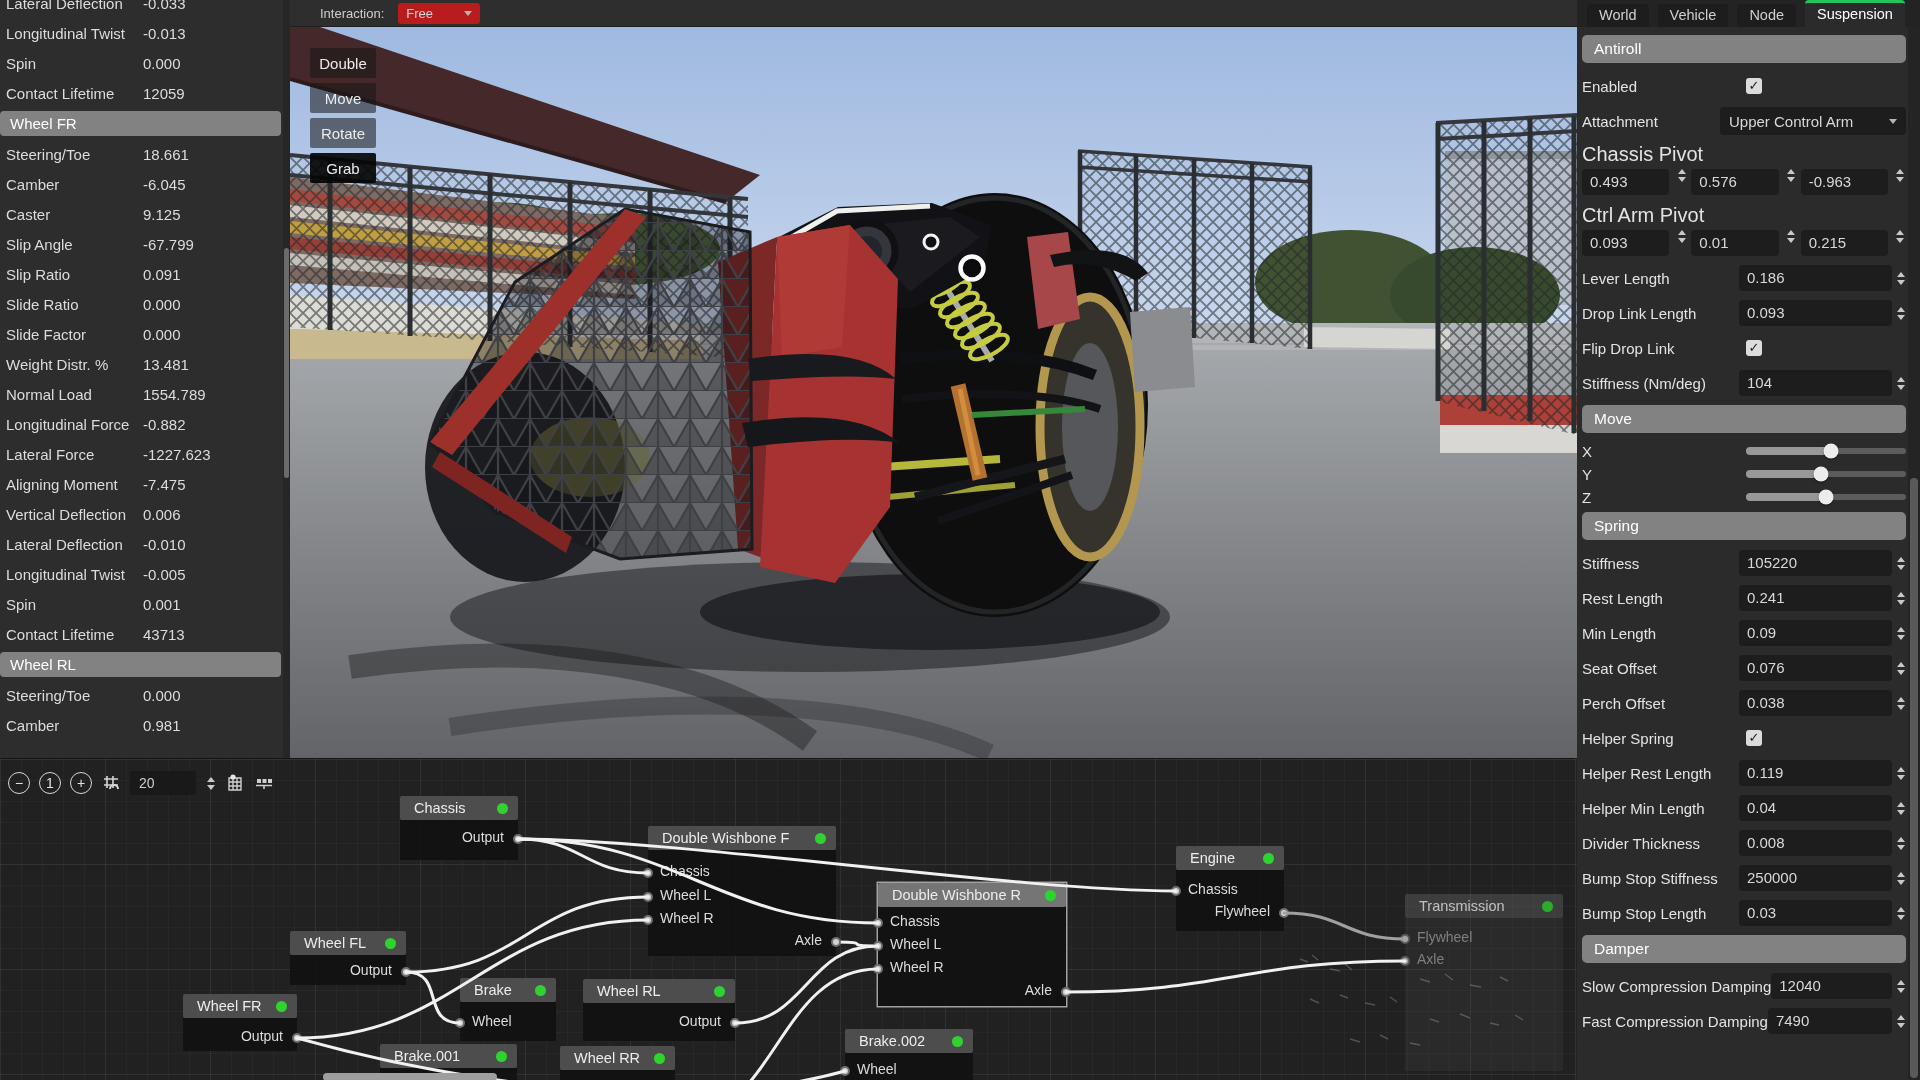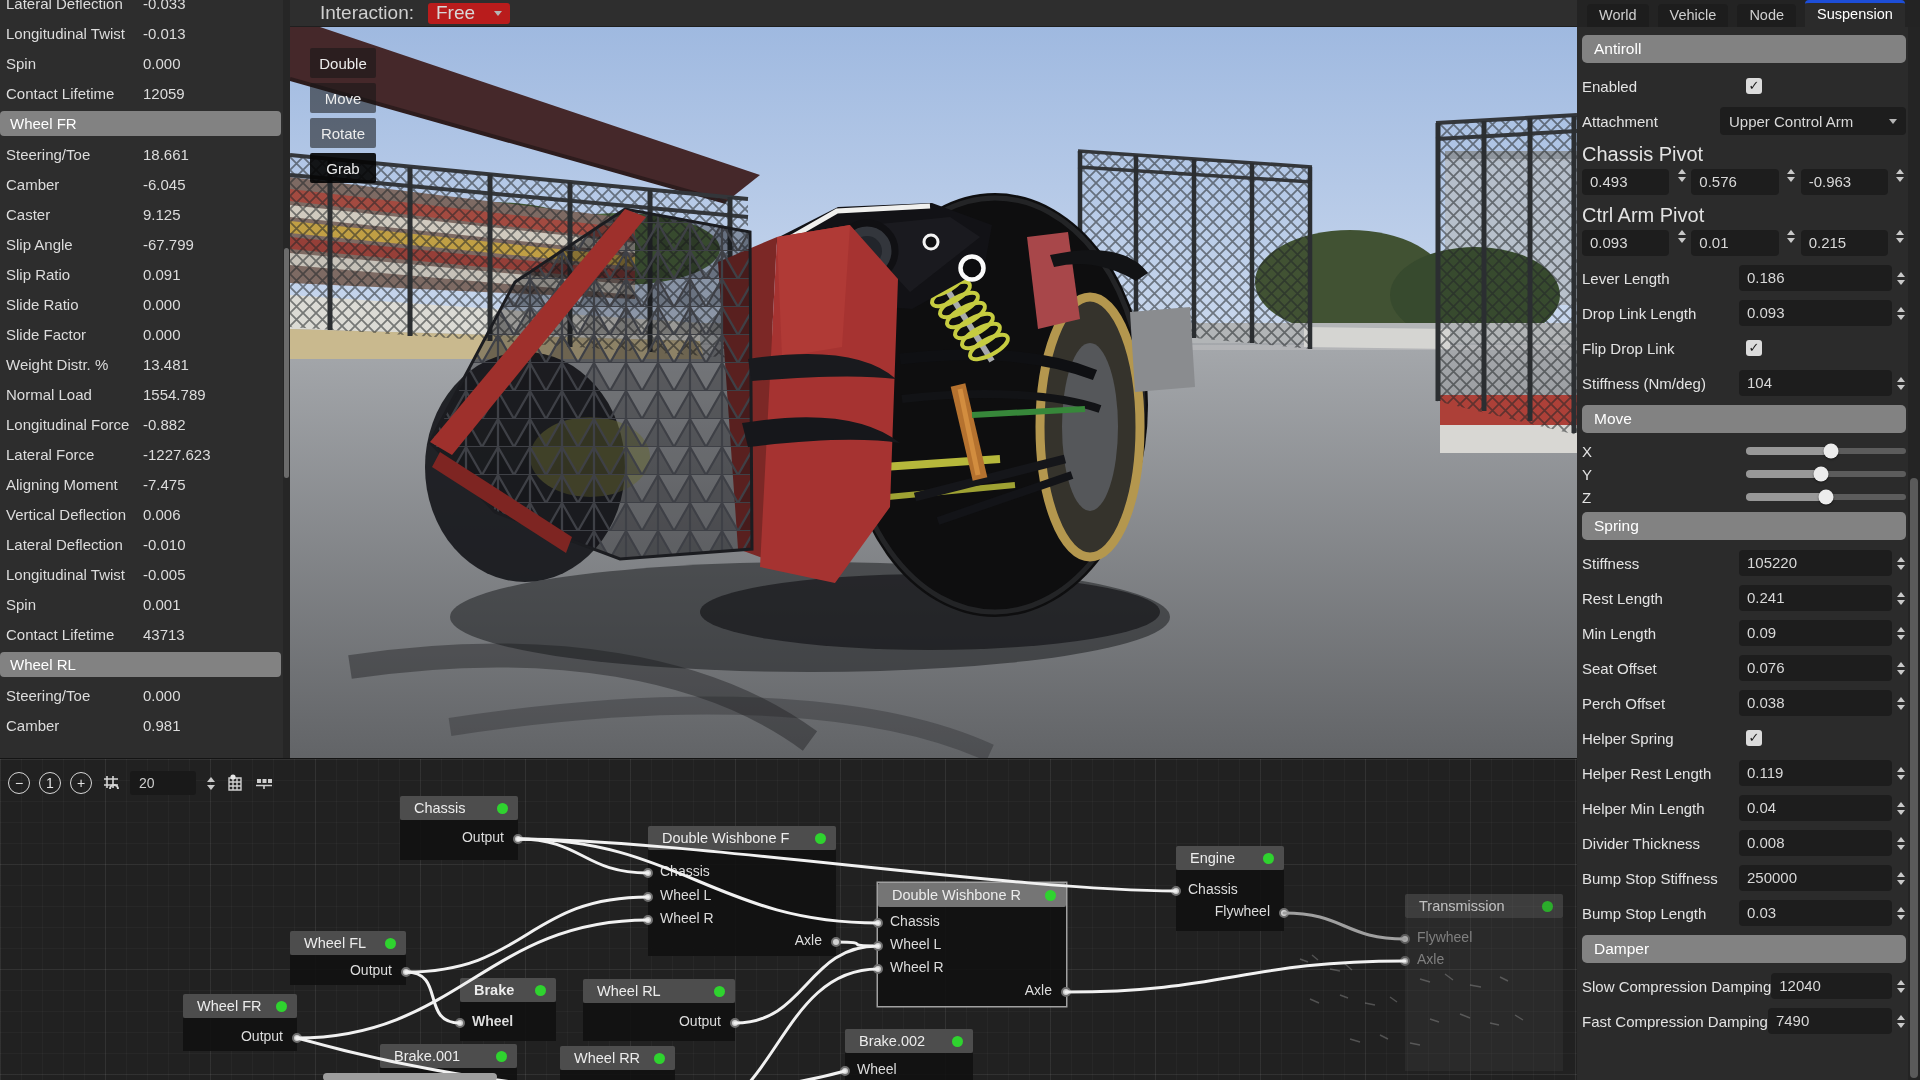"Interaction:" #vp-topbar { font-size: 19px -> 13px }
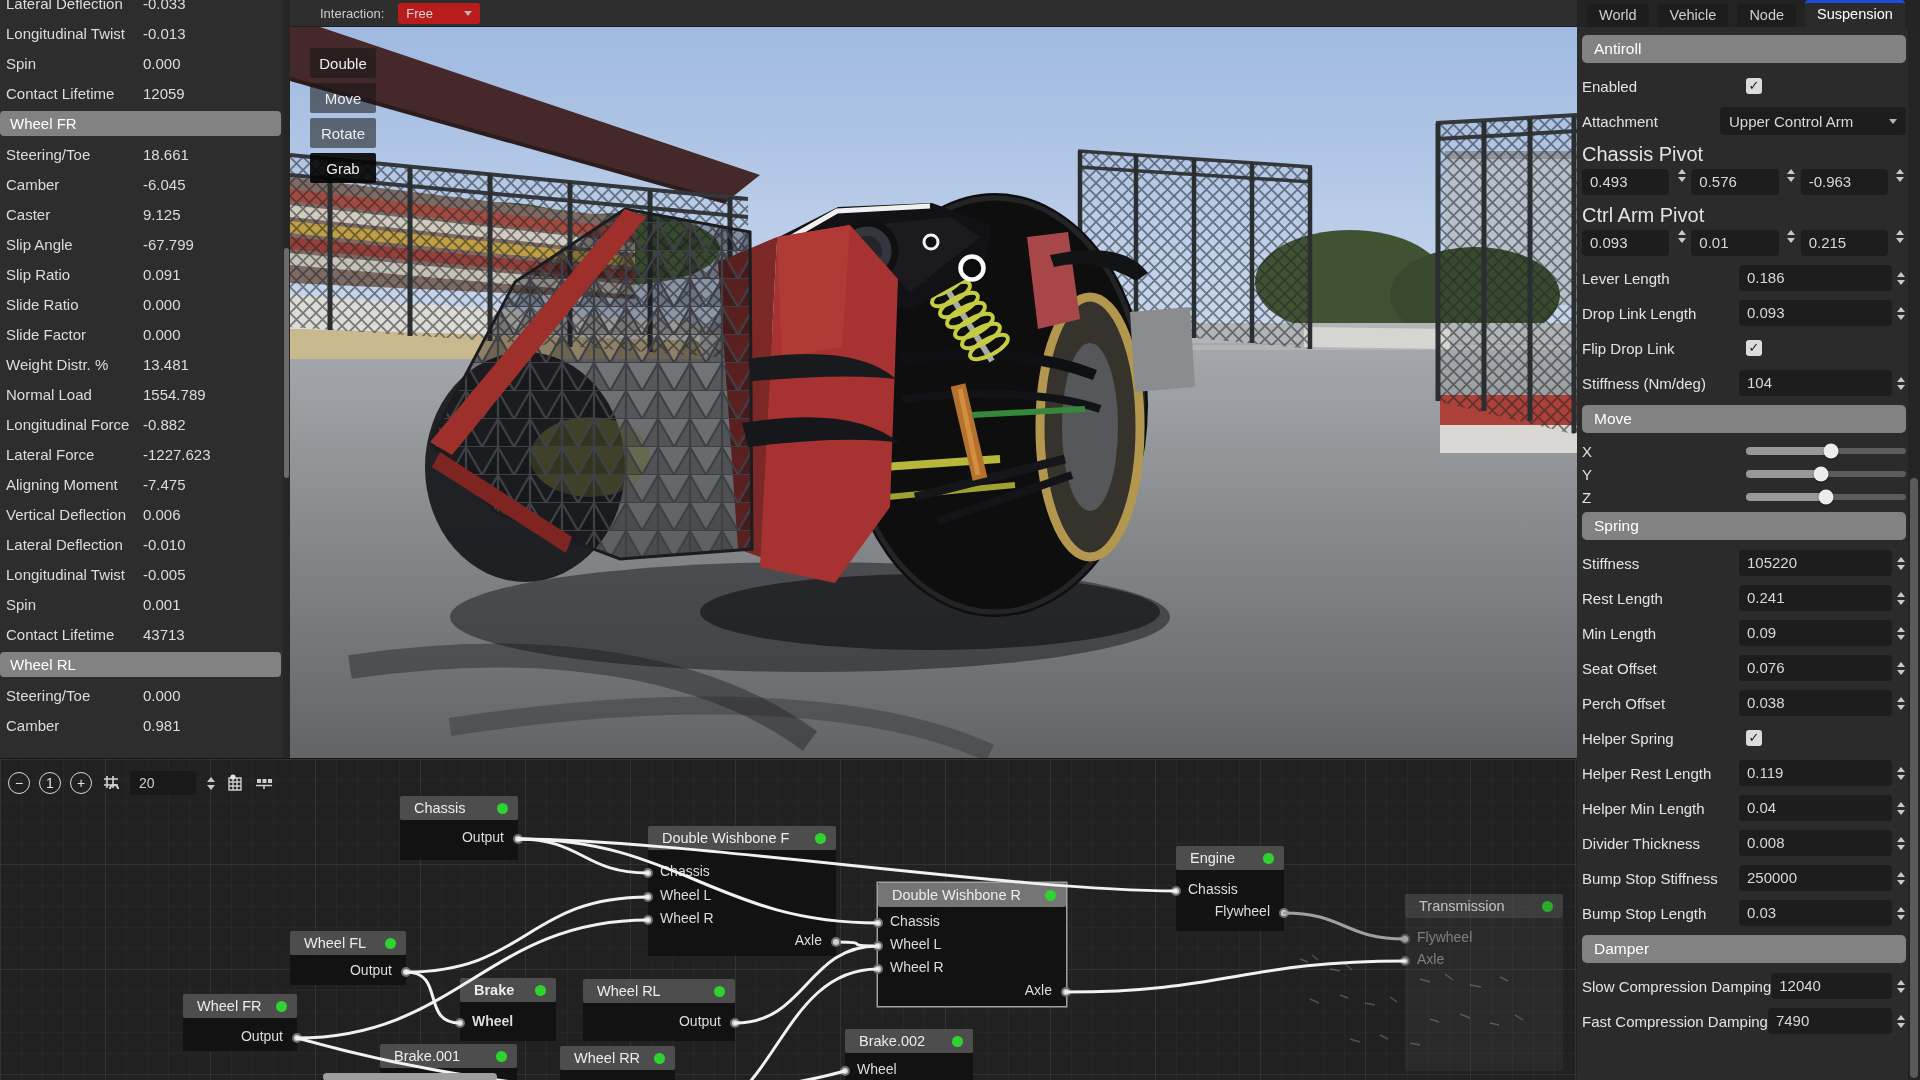"Suspension" .tab.active { border-top: 3px solid #1d4ed8 -> 3px solid #22c55e }
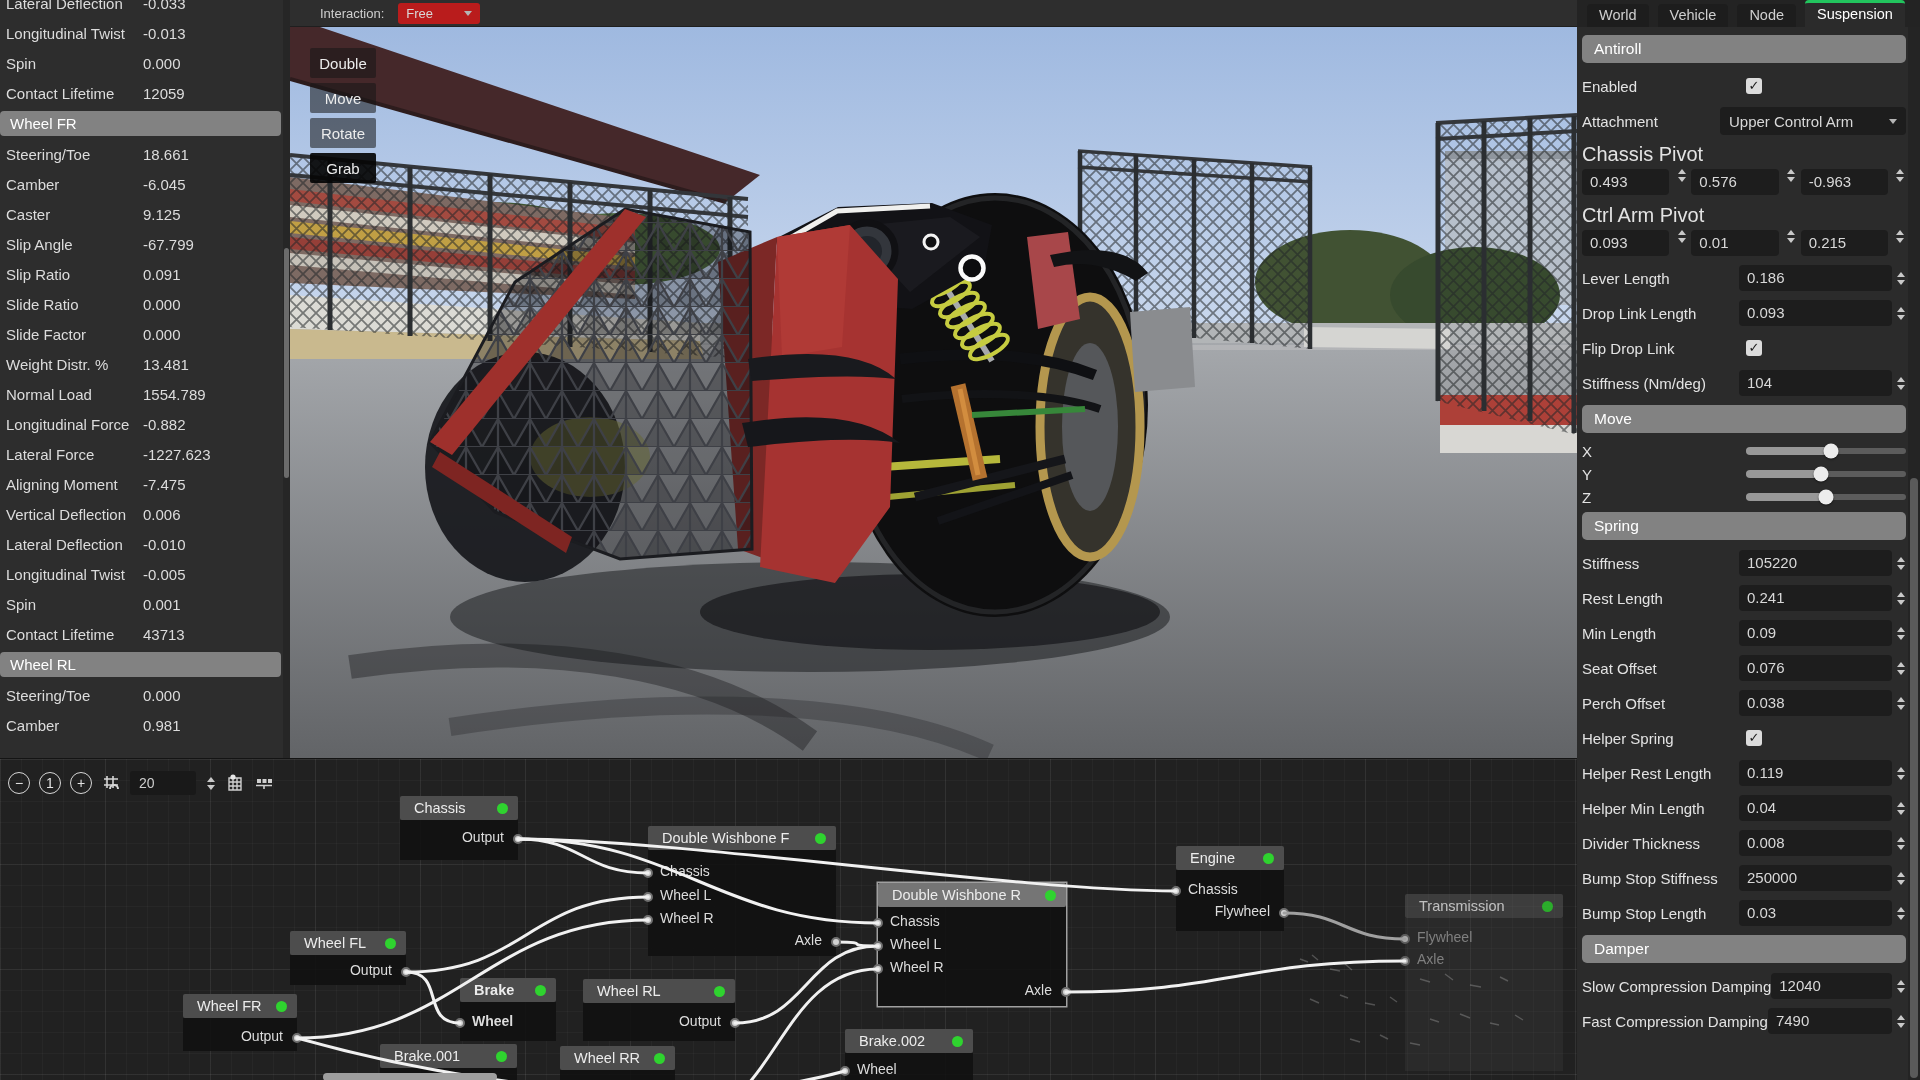"Brake" div.node { font-weight: bold -> none }
